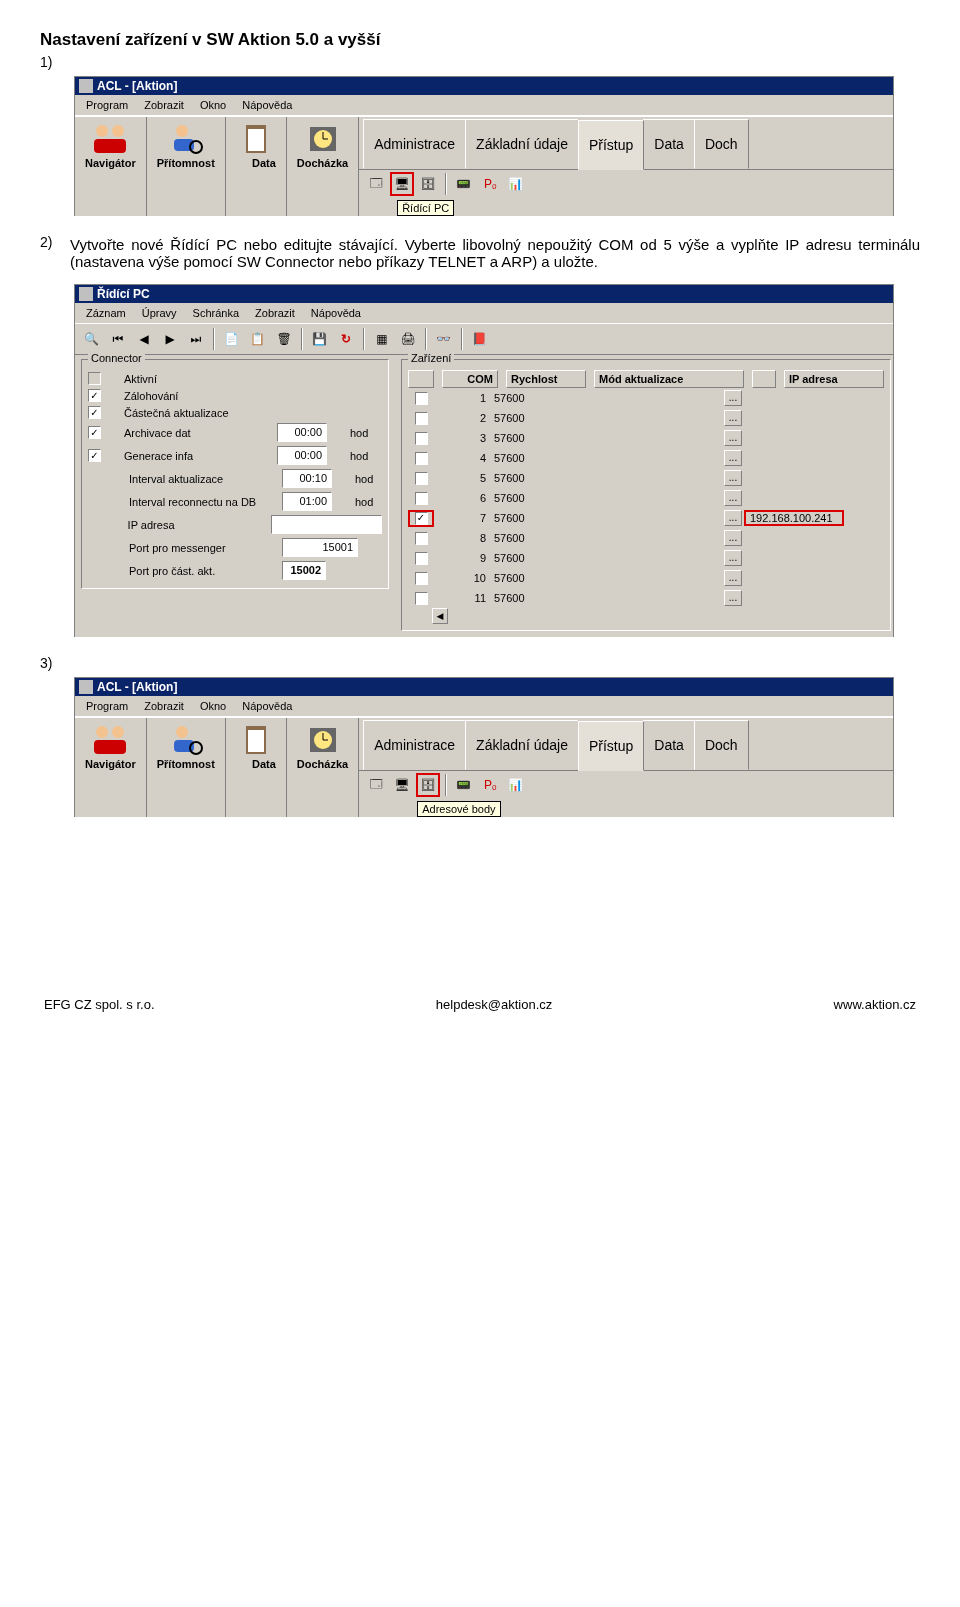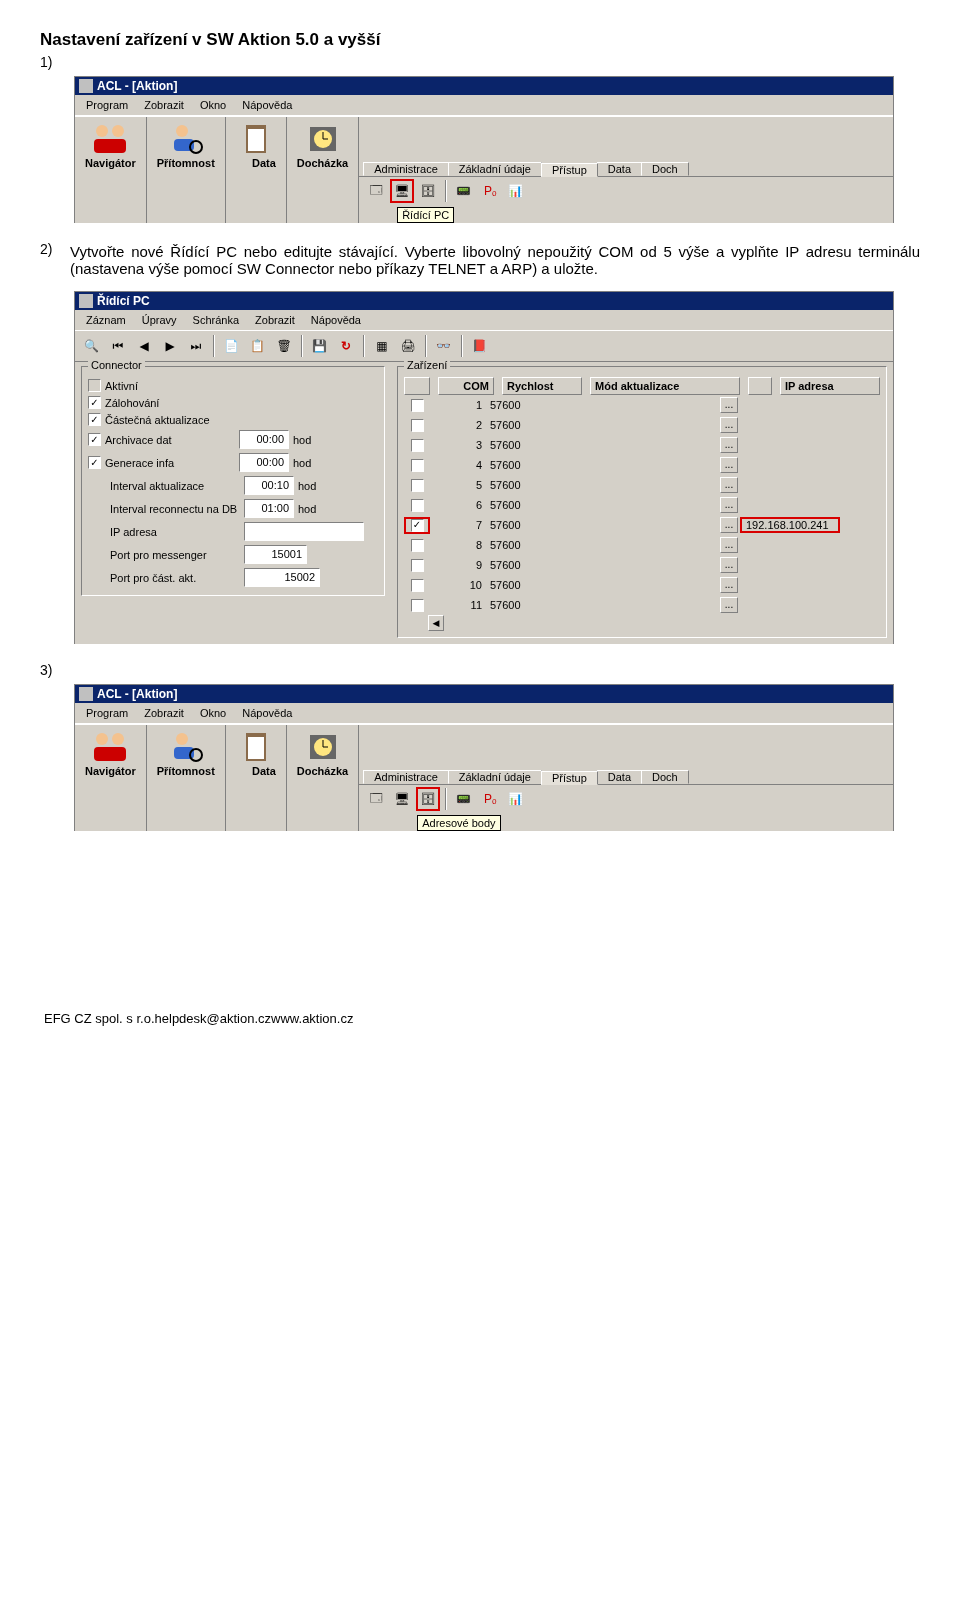"Administrace" .tab { font-size: 11px -> 14px; margin-top: 43px -> none; padding: 0 10px -> 16px 10px }
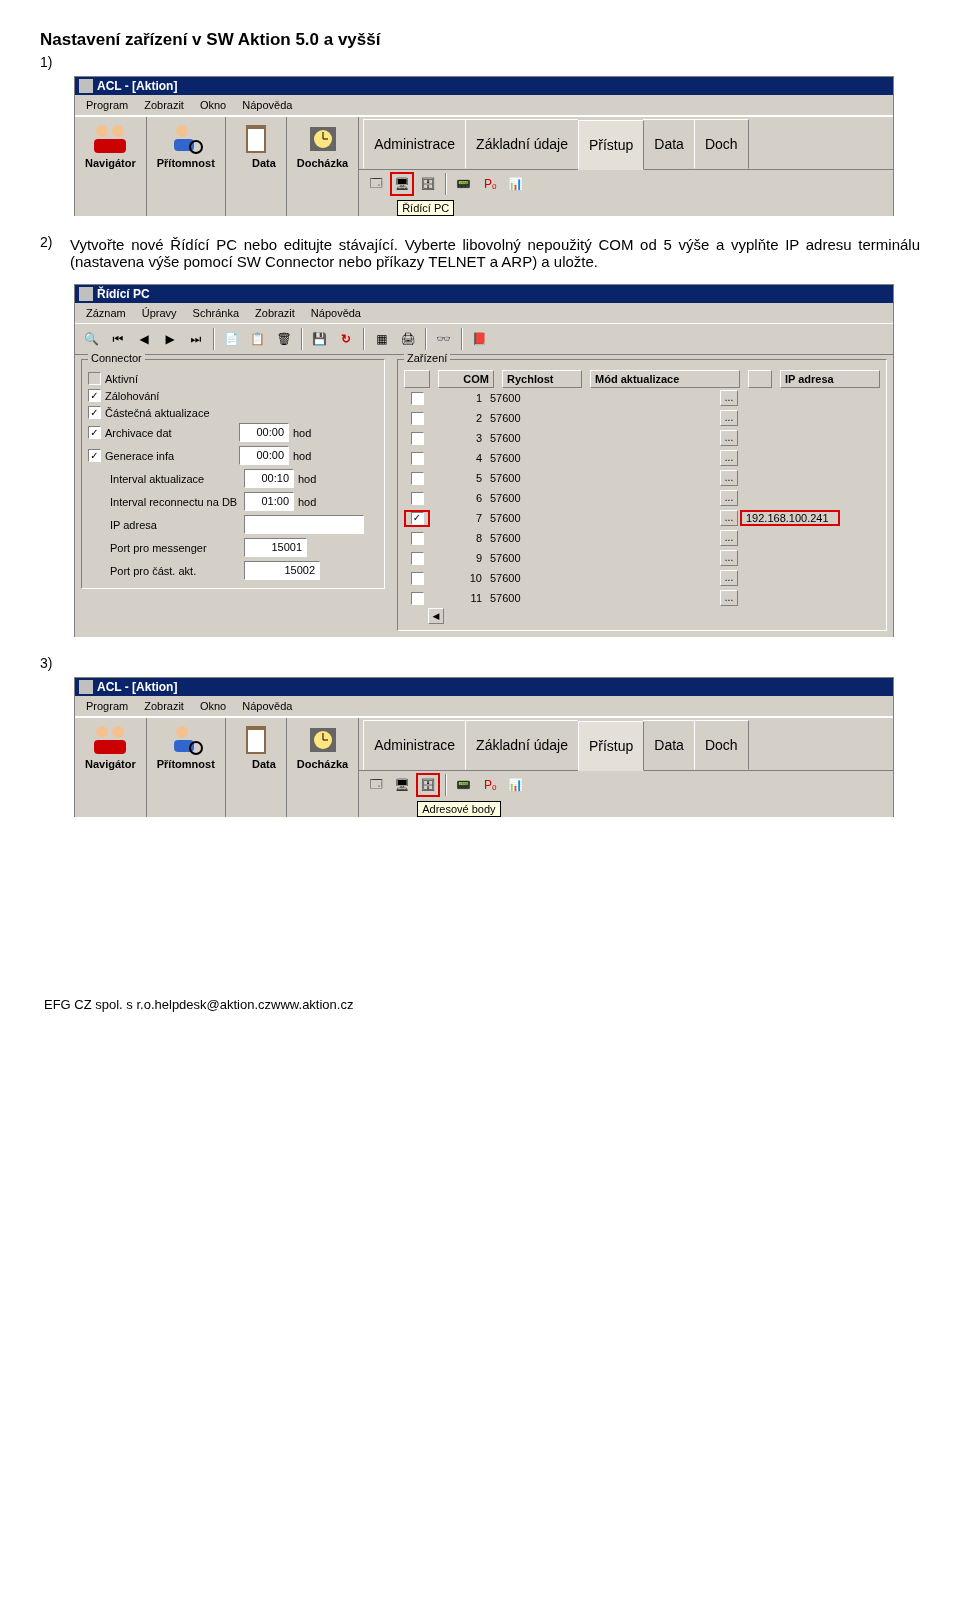"Aktivní" .checkrow { gap: 4px -> 23px }
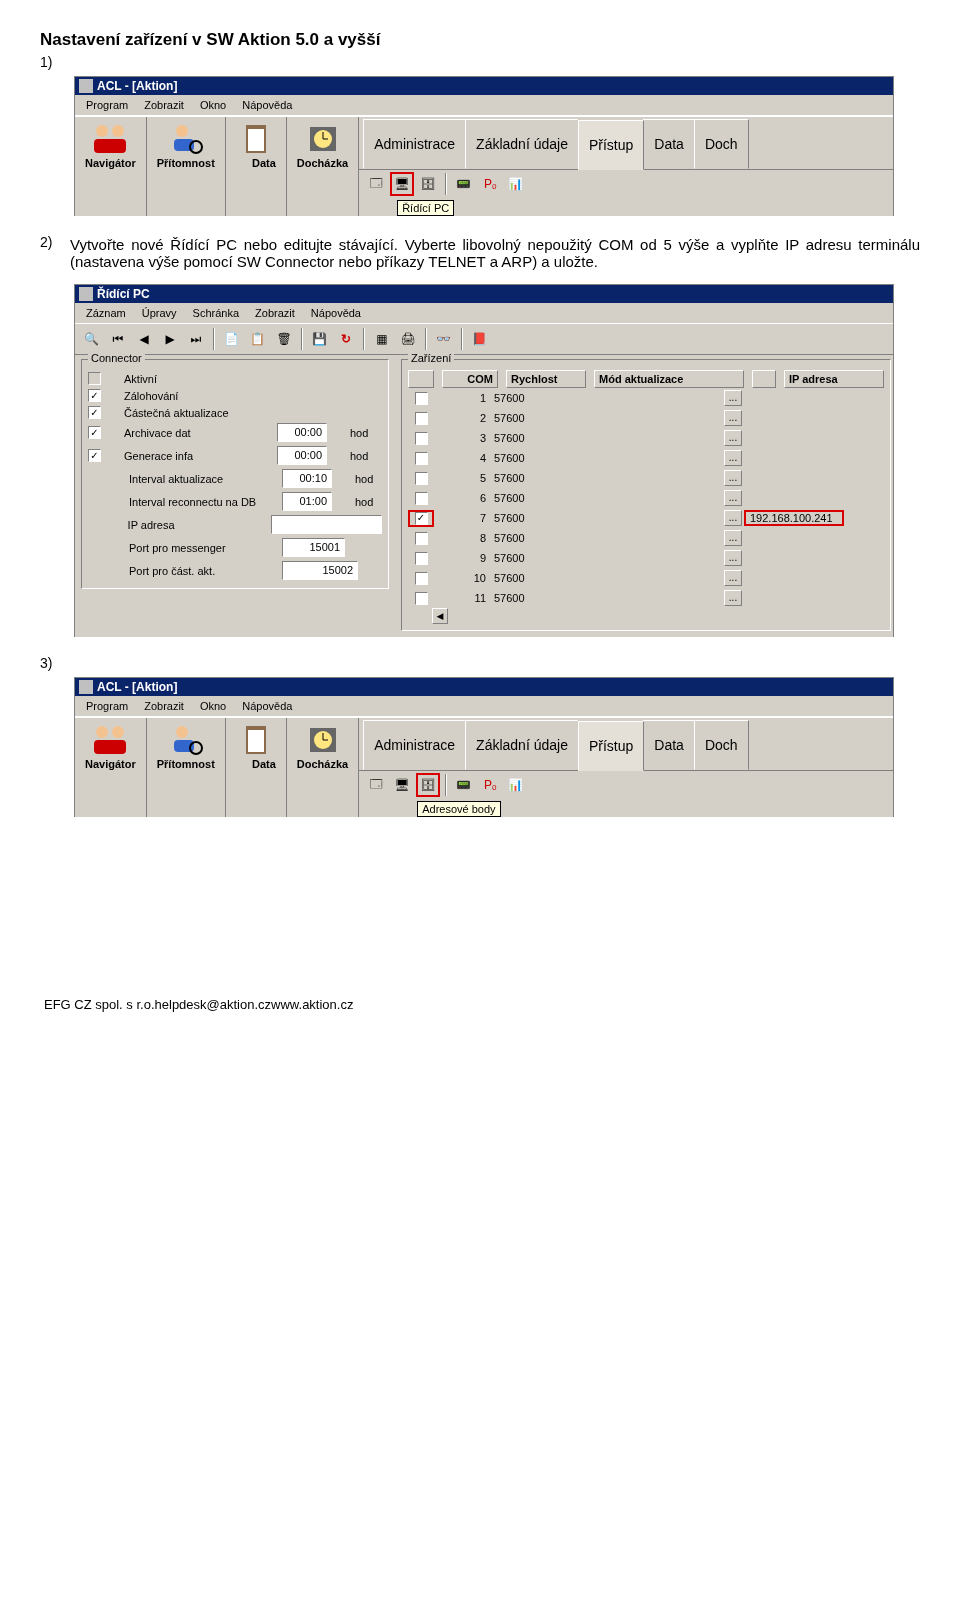"15001" div.txtbox { width: 63px -> 76px }
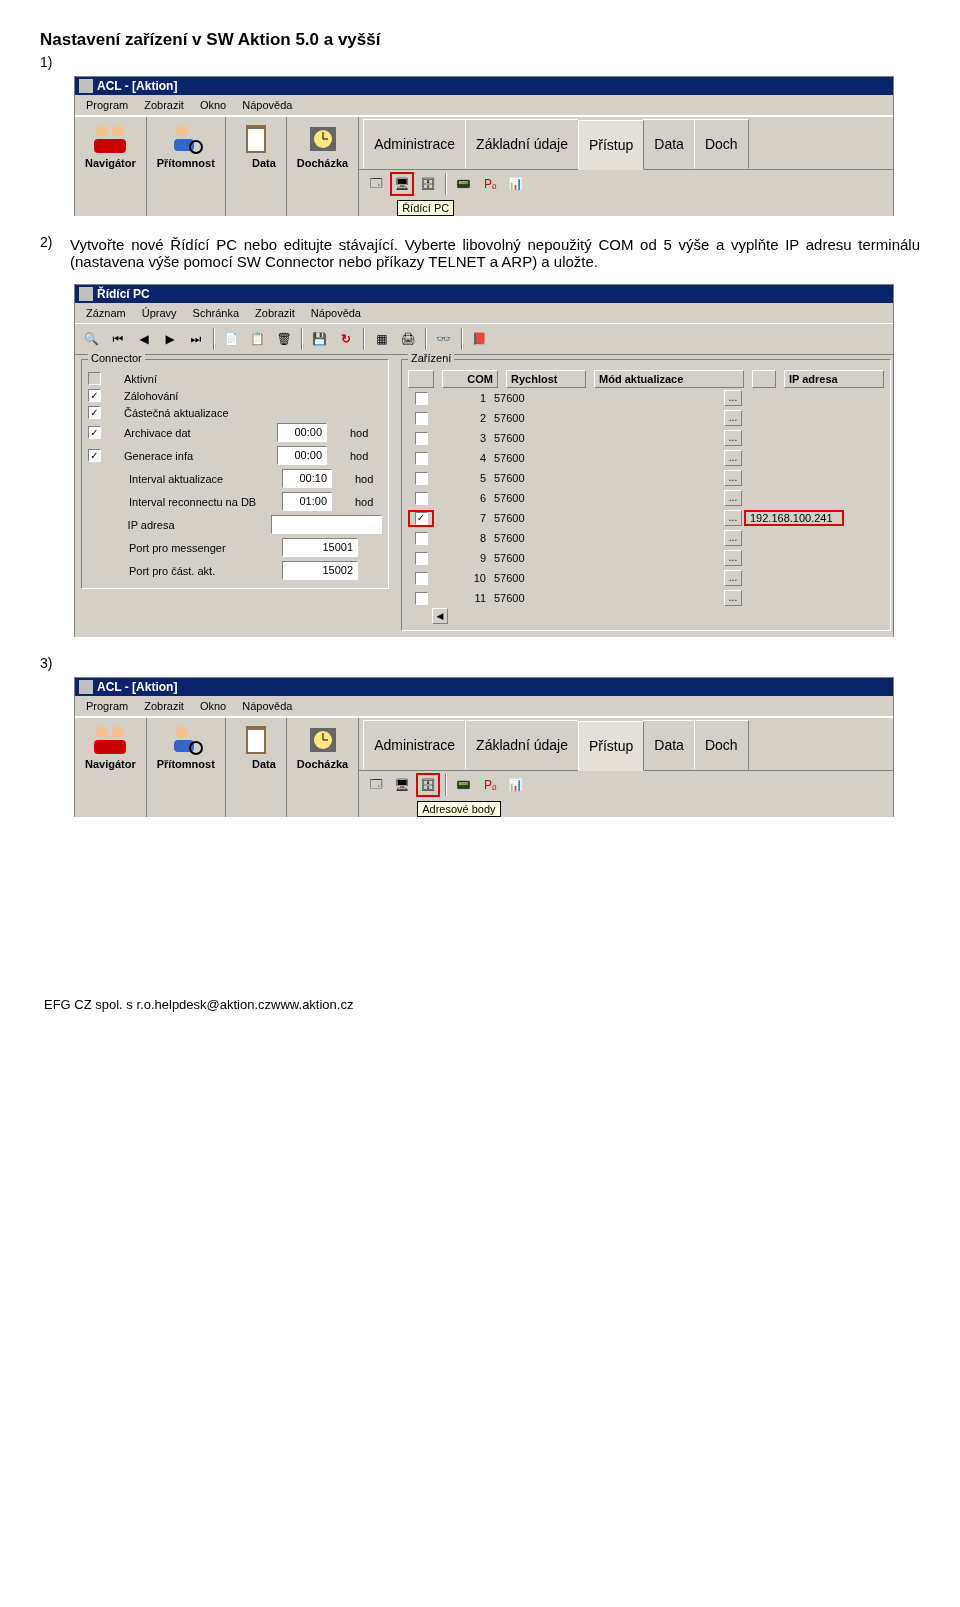"15002" div.txtbox { font-weight: none -> bold; width: 76px -> 44px }
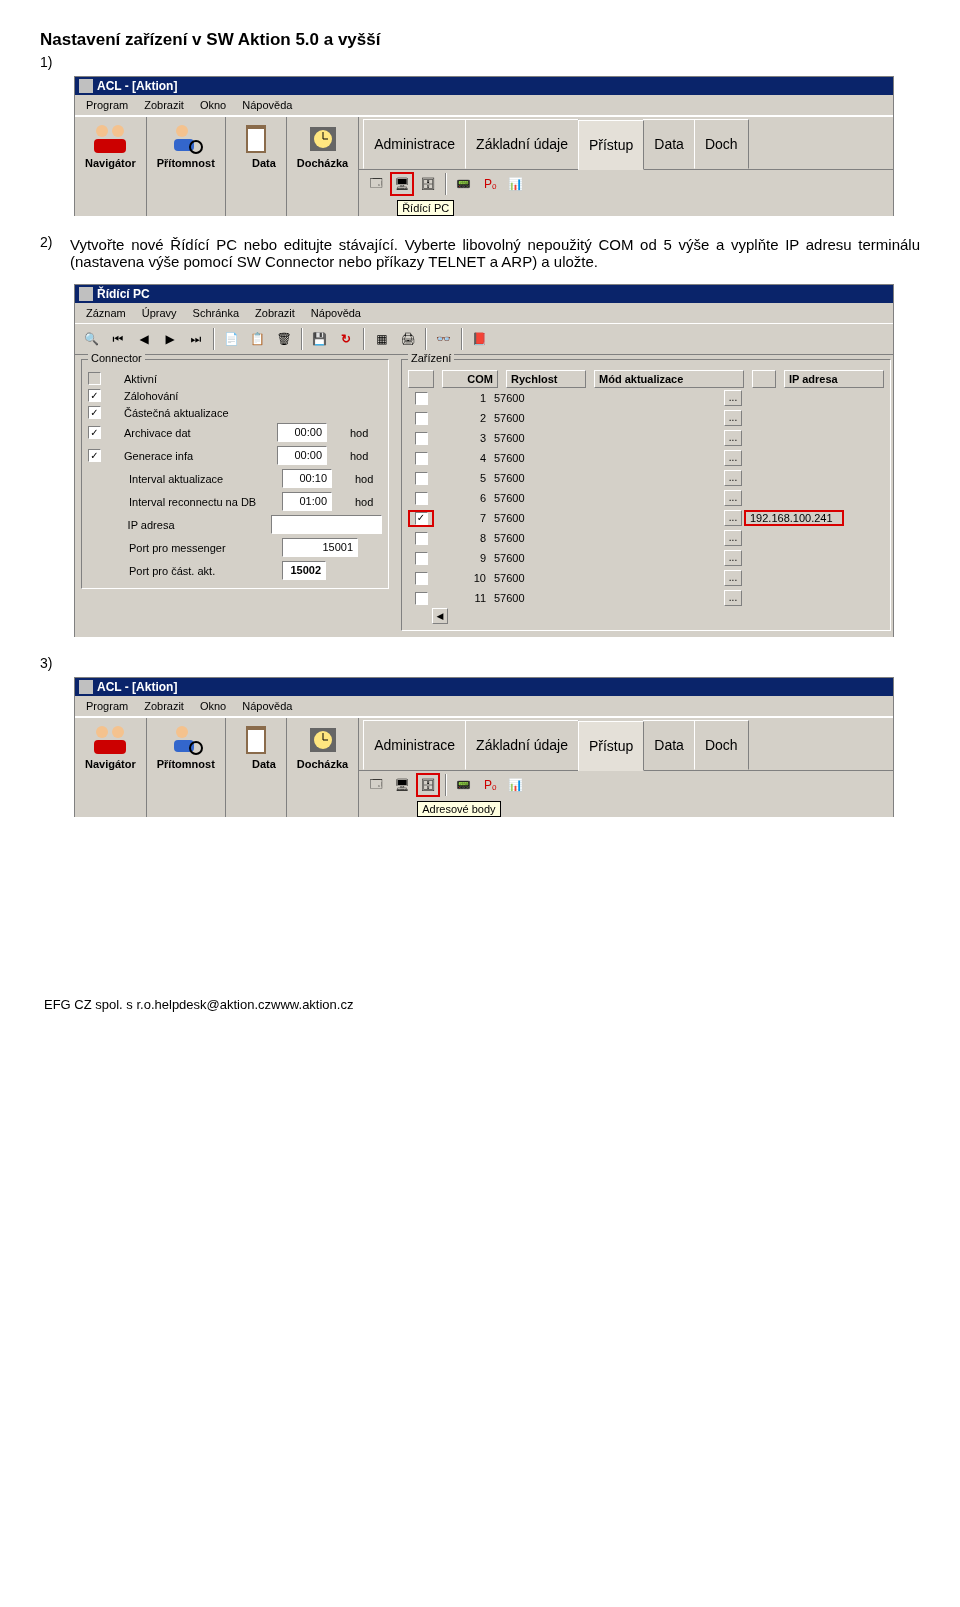"EFG CZ spol. s r.o." .footer { justify-content: none -> space-between }
